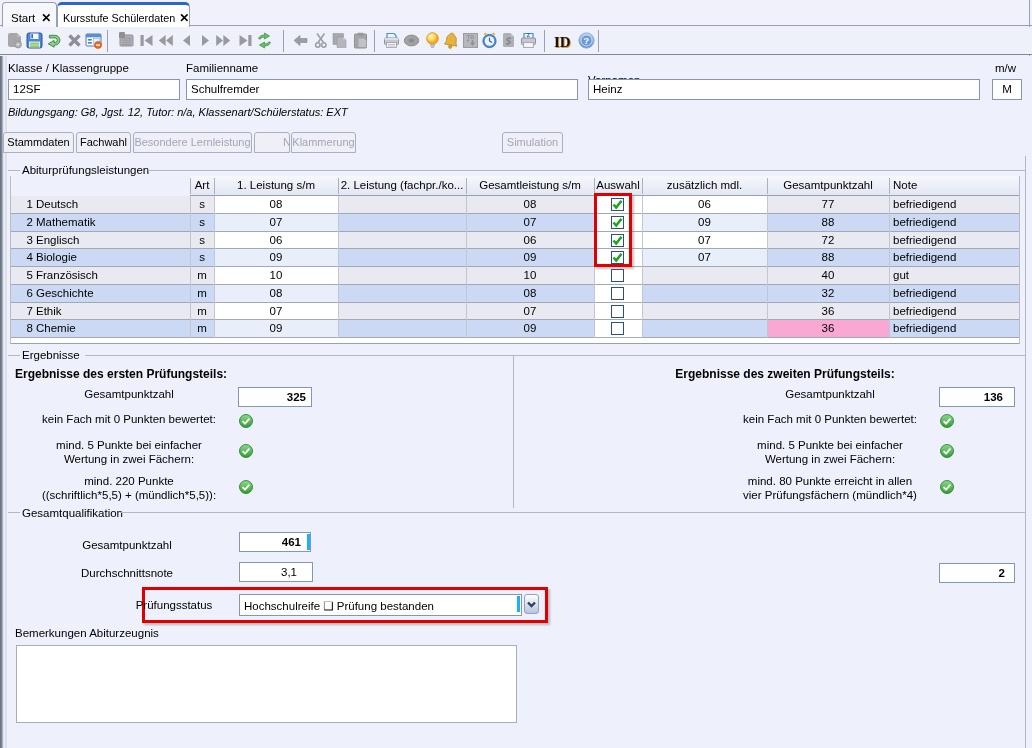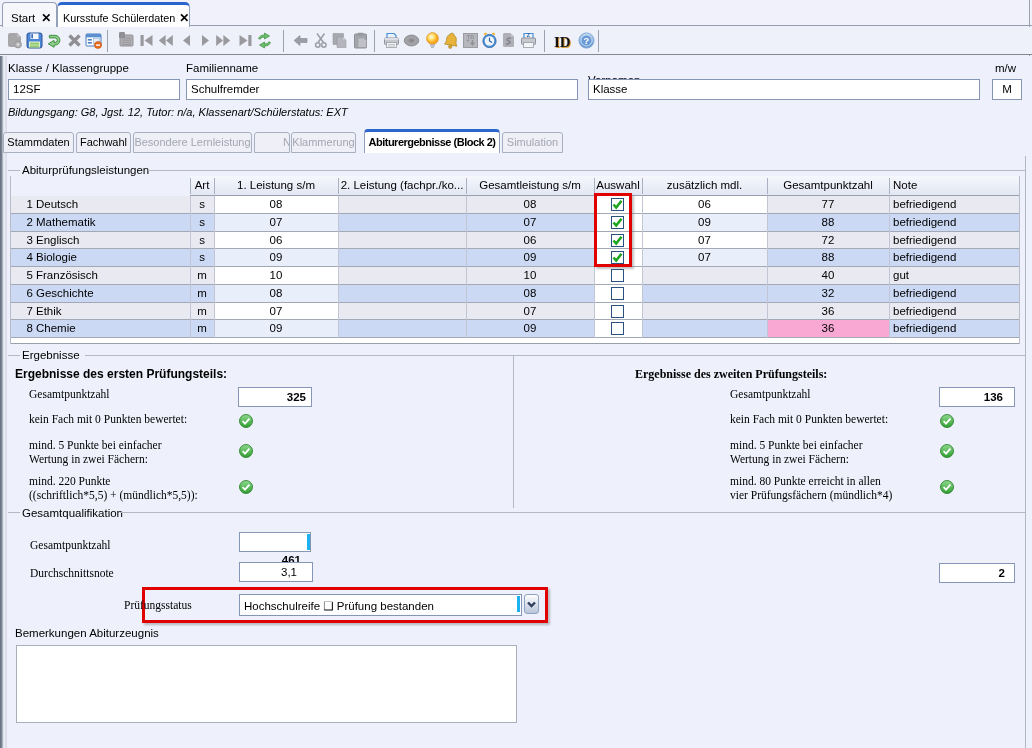"Klasse" div.iv { text: Klasse -> Heinz }
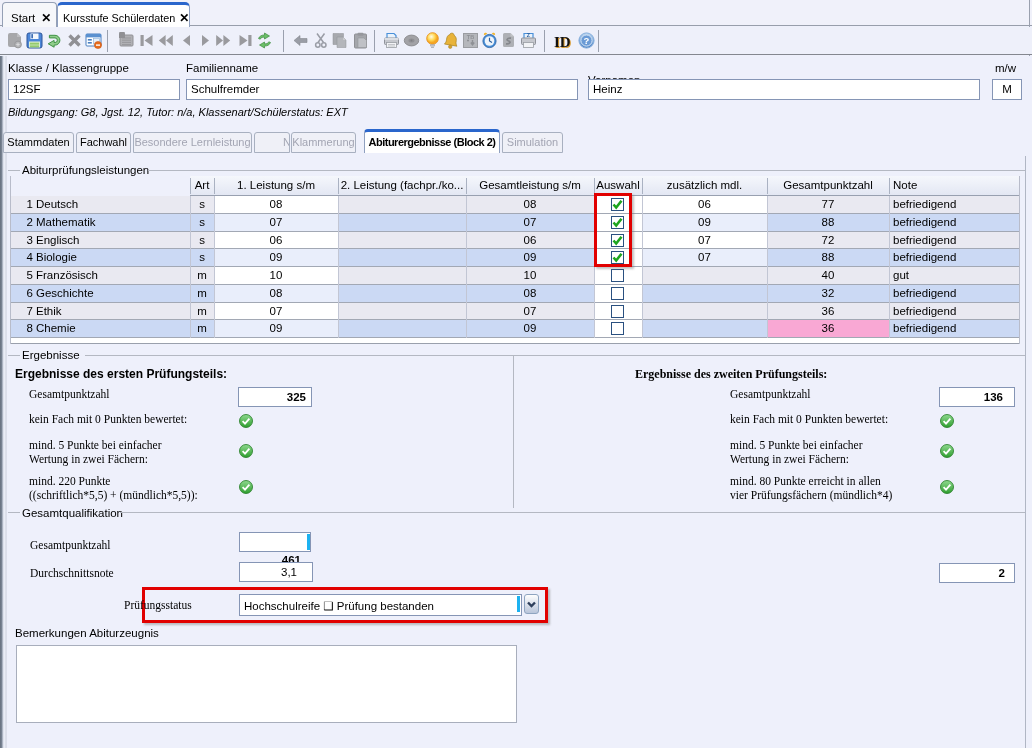"Abiturergebnisse (Block 2)" div.stab { html: <div>Abiturergebnisse (Block 2)</div> -> none }
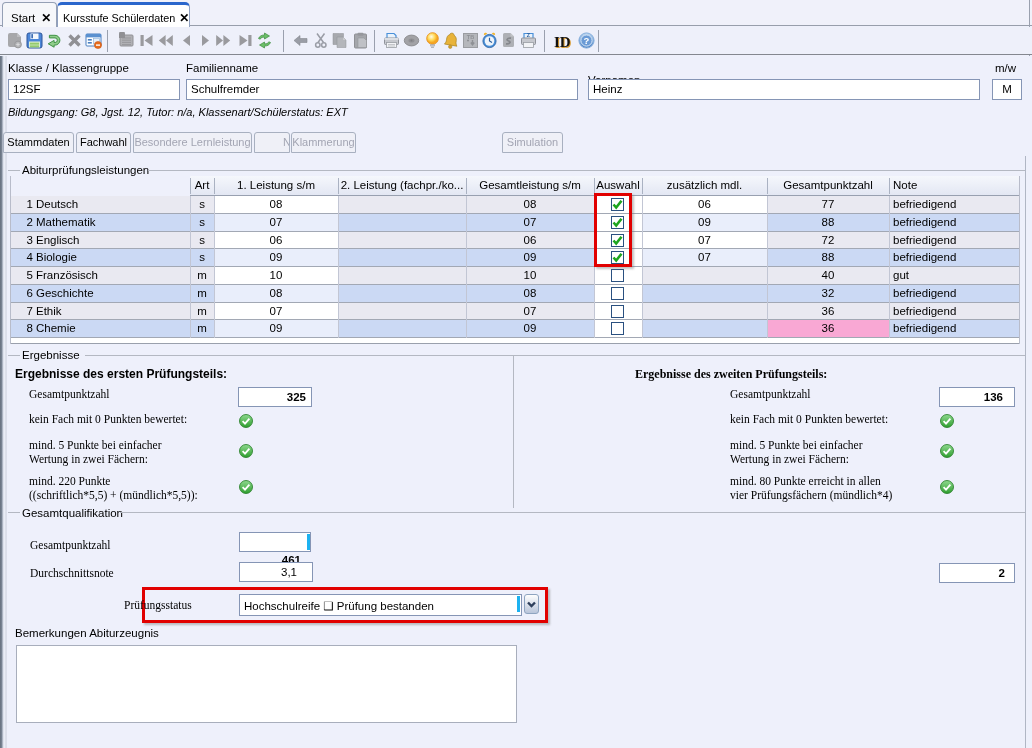"Ergebnisse des zweiten Prüfungsteils:" .r { font-family: Liberation Serif, serif -> none; text-align: left -> center }
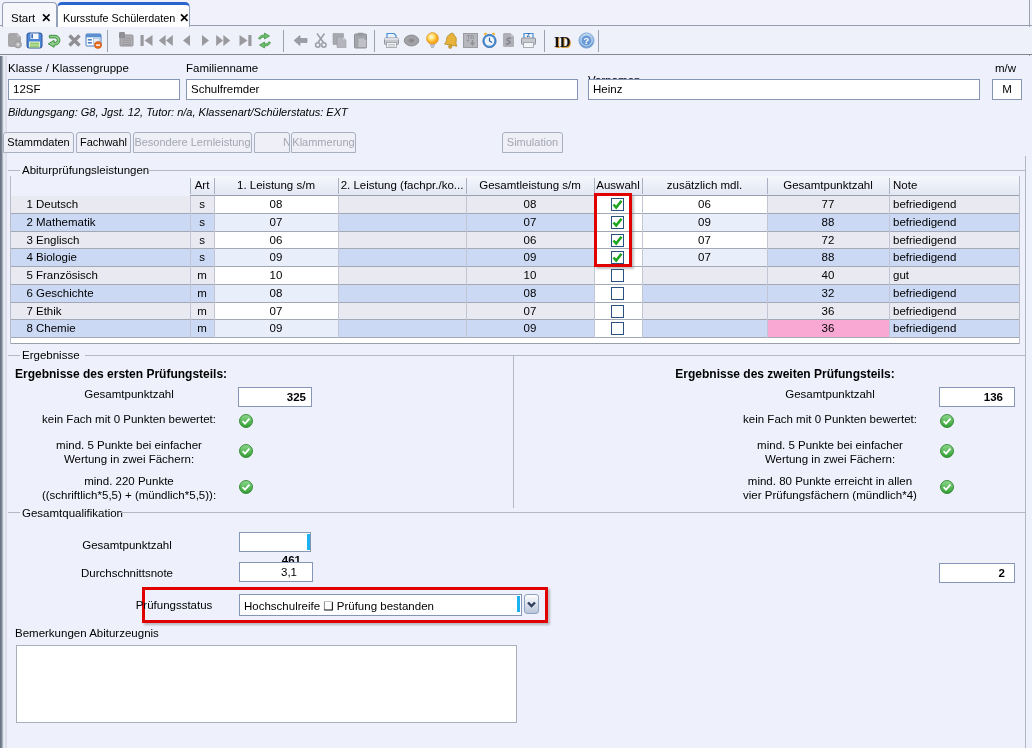"461" div.iv { margin-top: 18px -> none }
